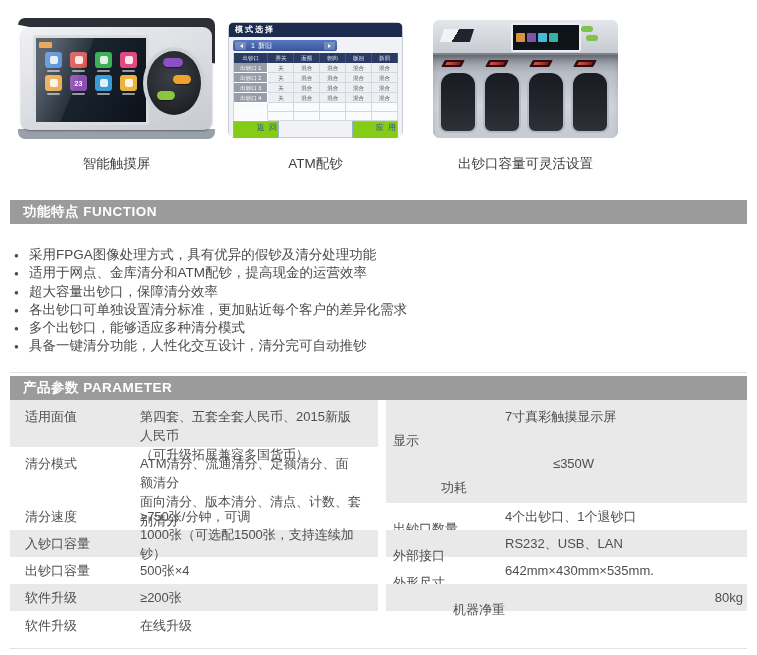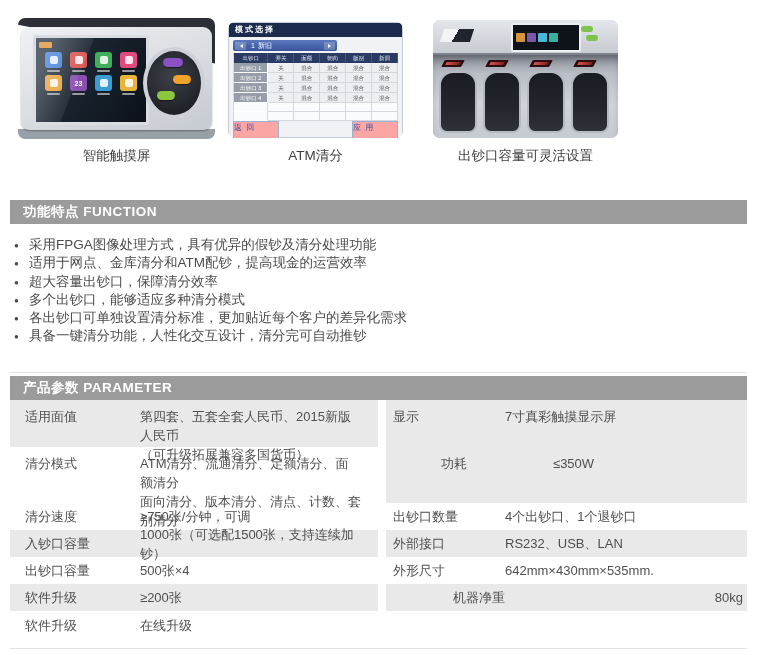"返 回" .atm-btn { background: #fca5a5 -> #84cc16; text-align: left -> right }
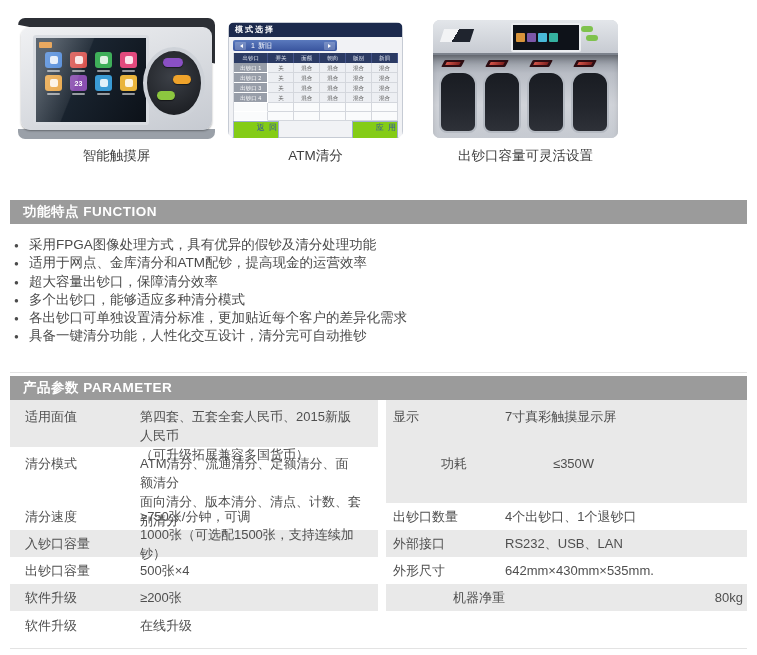"智能触摸屏" .caption { top: 147px -> 155px }
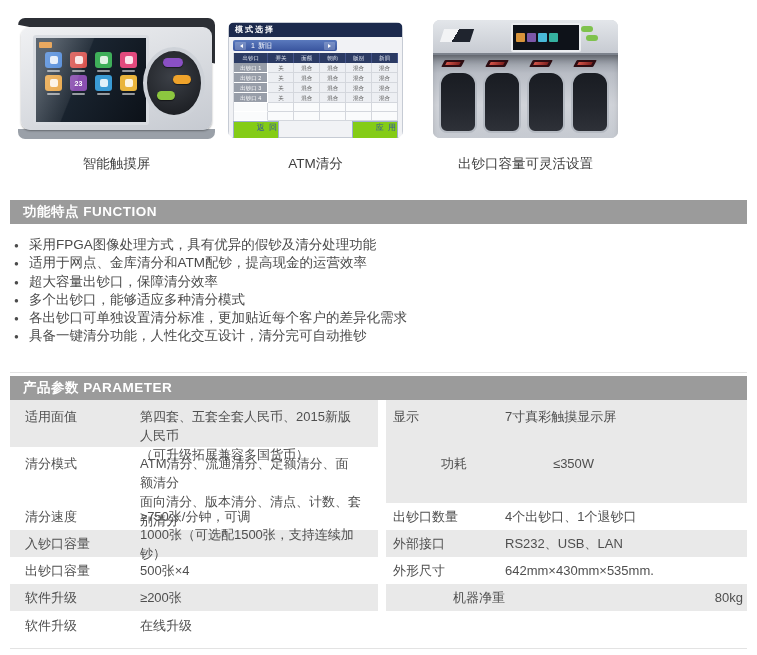"ATM清分" div.caption { text: ATM清分 -> ATM配钞 }
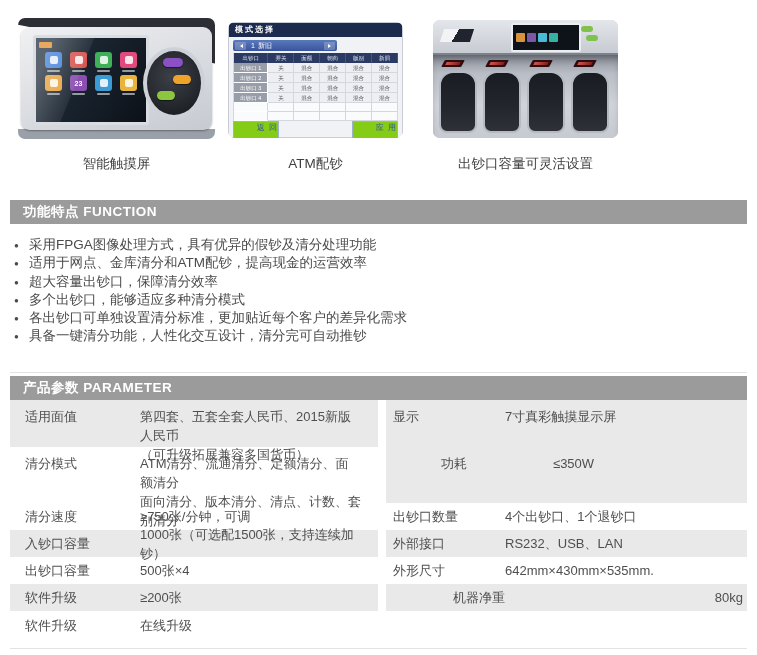"采用FPGA图像处理方式，具有优异的假钞及清分处理功能" #bullet-list { top: 236px -> 246px }
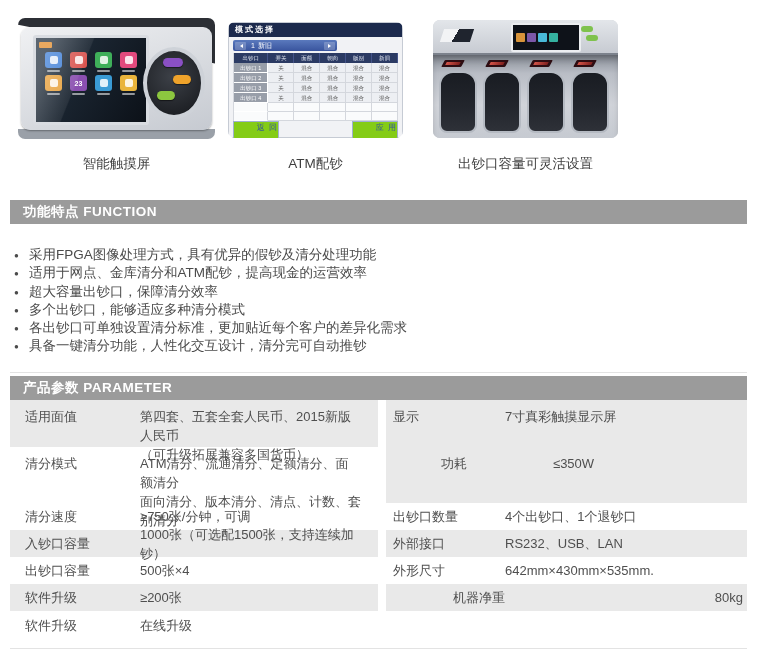"多个出钞口，能够适应多种清分模式" li { order: before "各出钞口可单独设置清分标准，更加贴近每个客户的差异化需求" -> after "各出钞口可单独设置清分标准，更加贴近每个客户的差异化需求" }
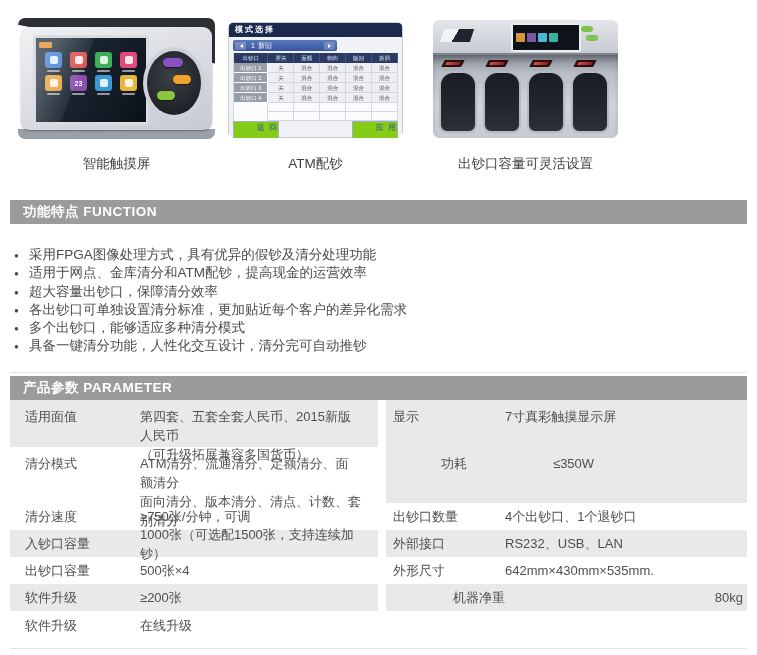"显示" #spec-right .spec-label { margin-top: none -> 24px }
